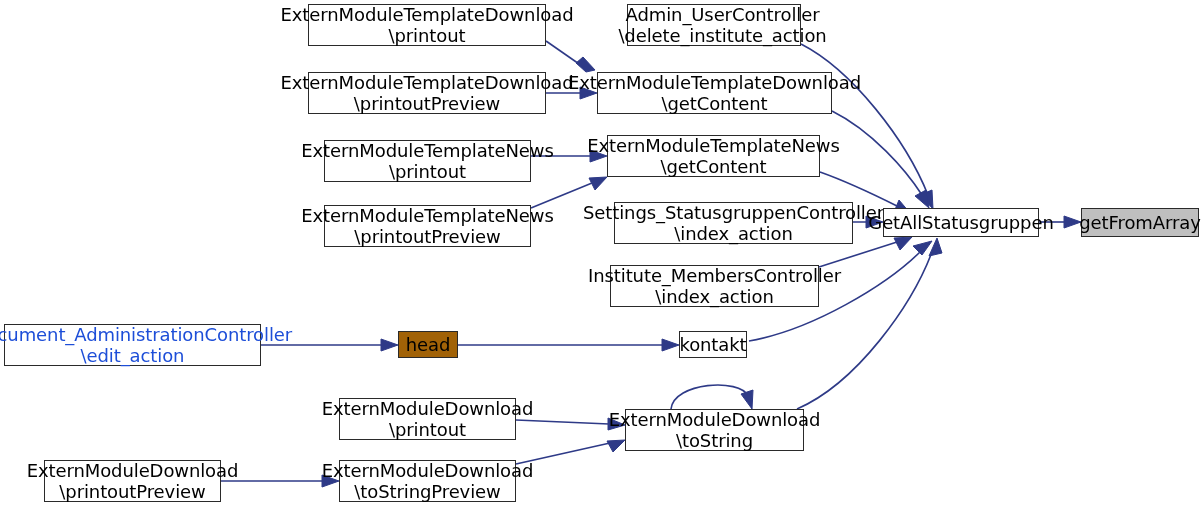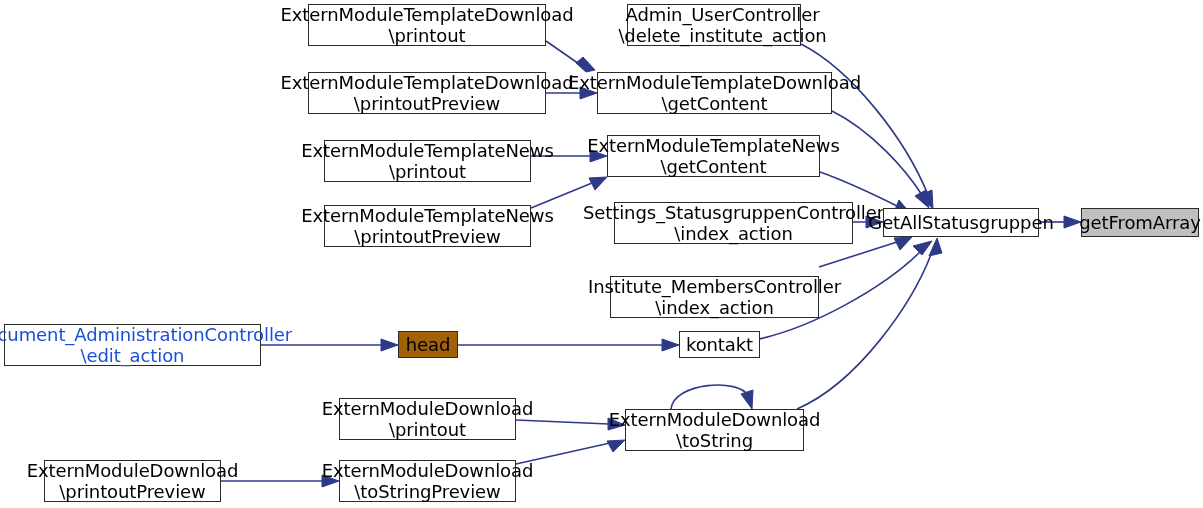"Institute_MembersController" div.node-box { margin-top: 11px -> none }
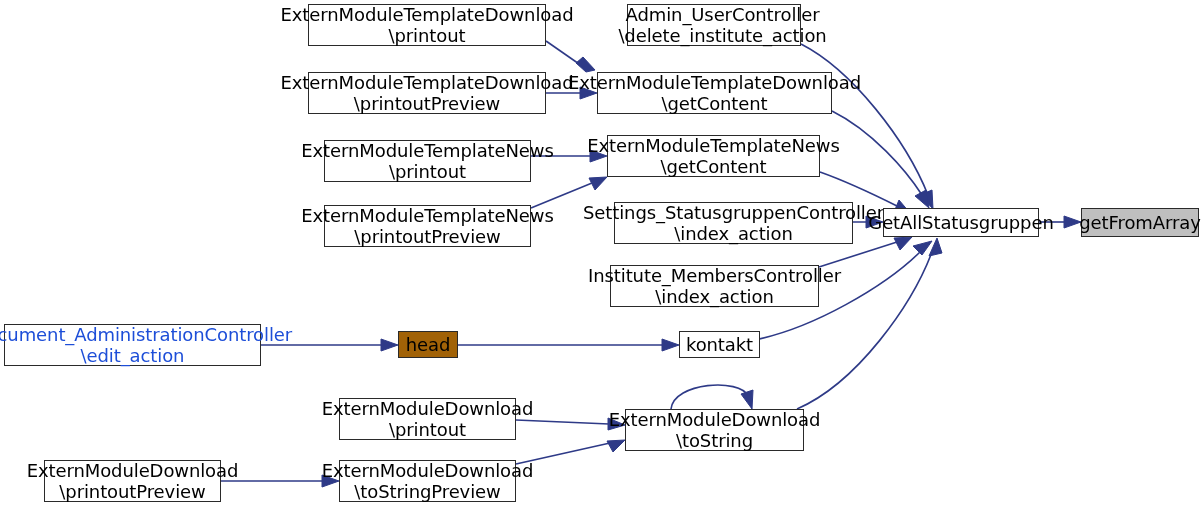"kontakt" div.node-box { width: 81px -> 68px }
